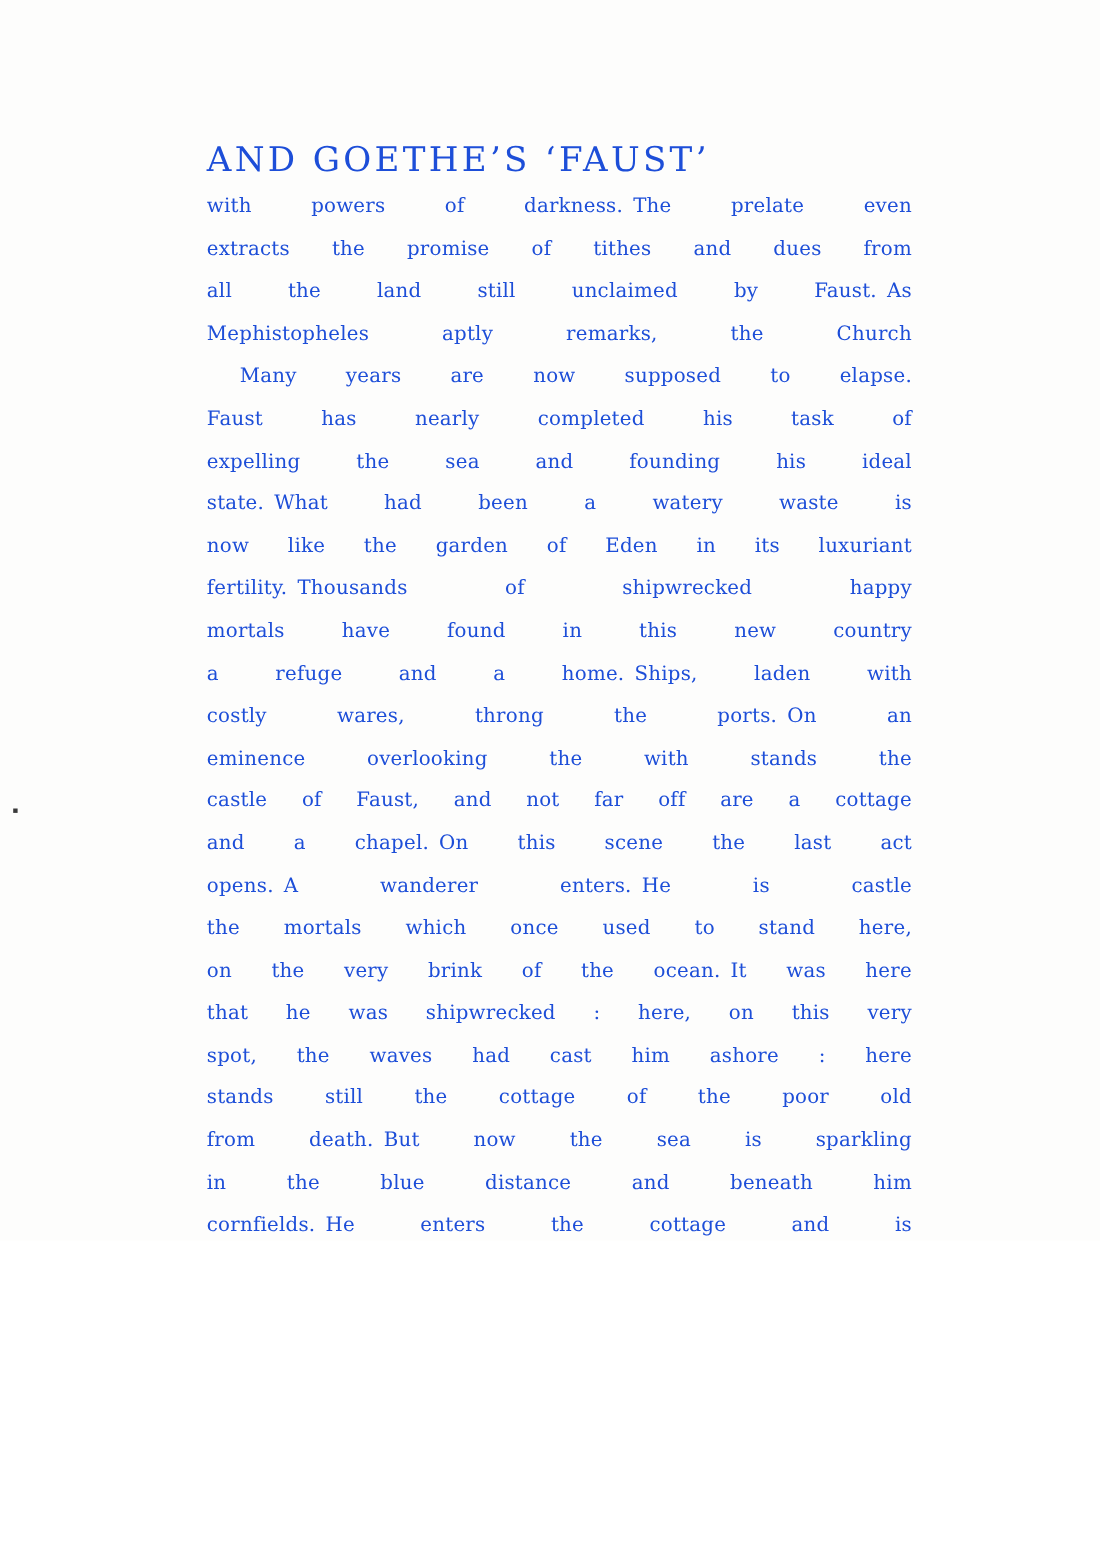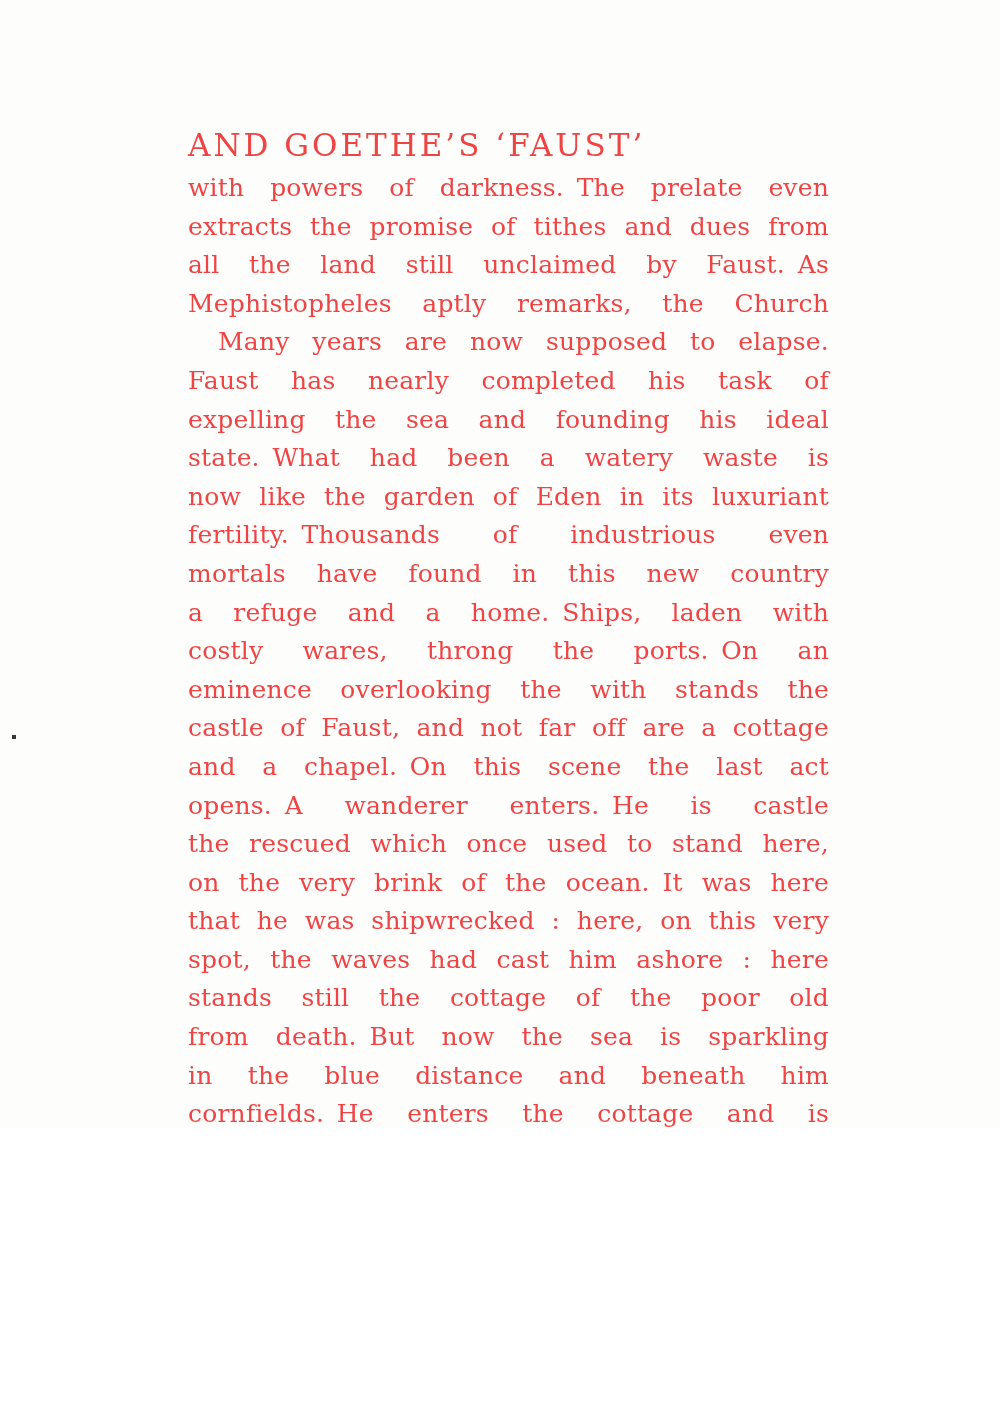"AND GOETHE’S ‘FAUST’" .page { color: #ef4444 -> #1d4ed8 }
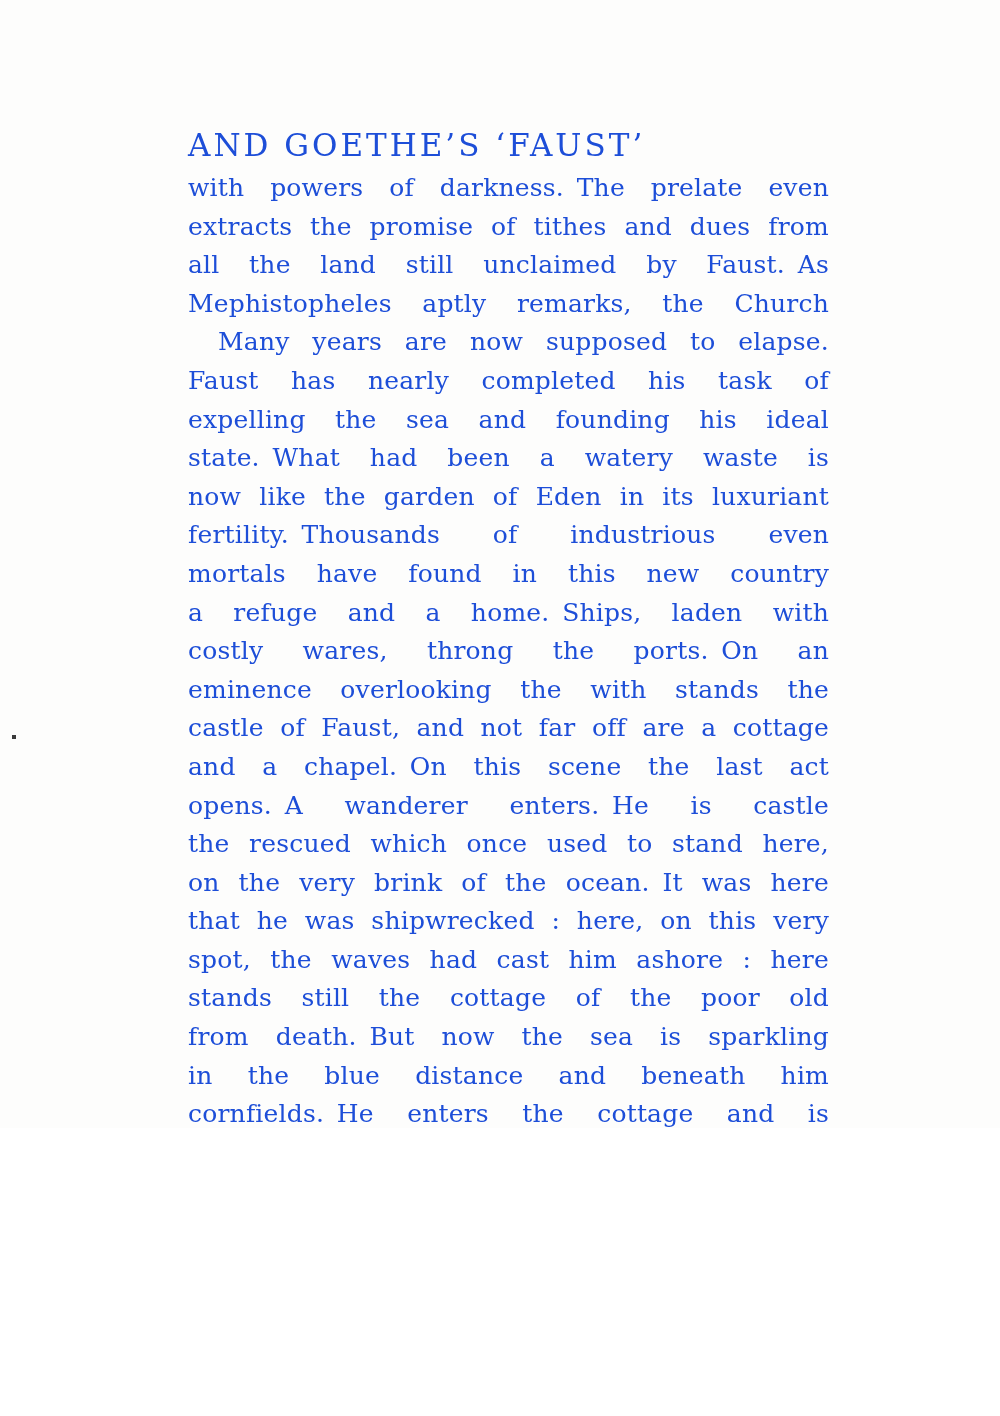"with powers of darkness. The" .line { font-size: 25px -> 18px }
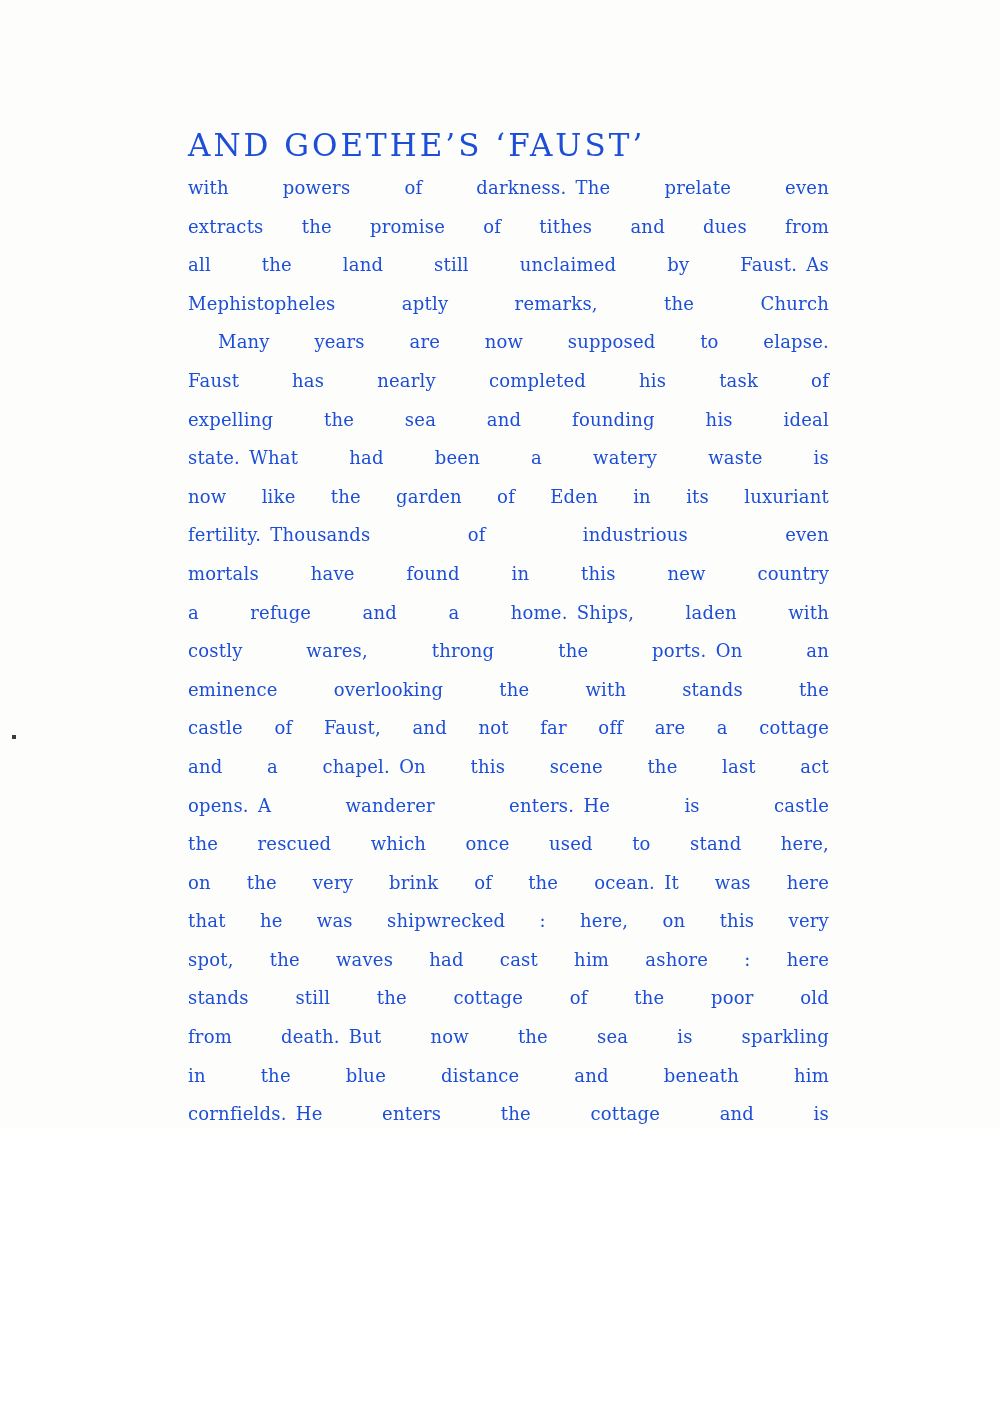"fertility. Thousands of industrious even" div.line { text: industrious even -> shipwrecked happy }
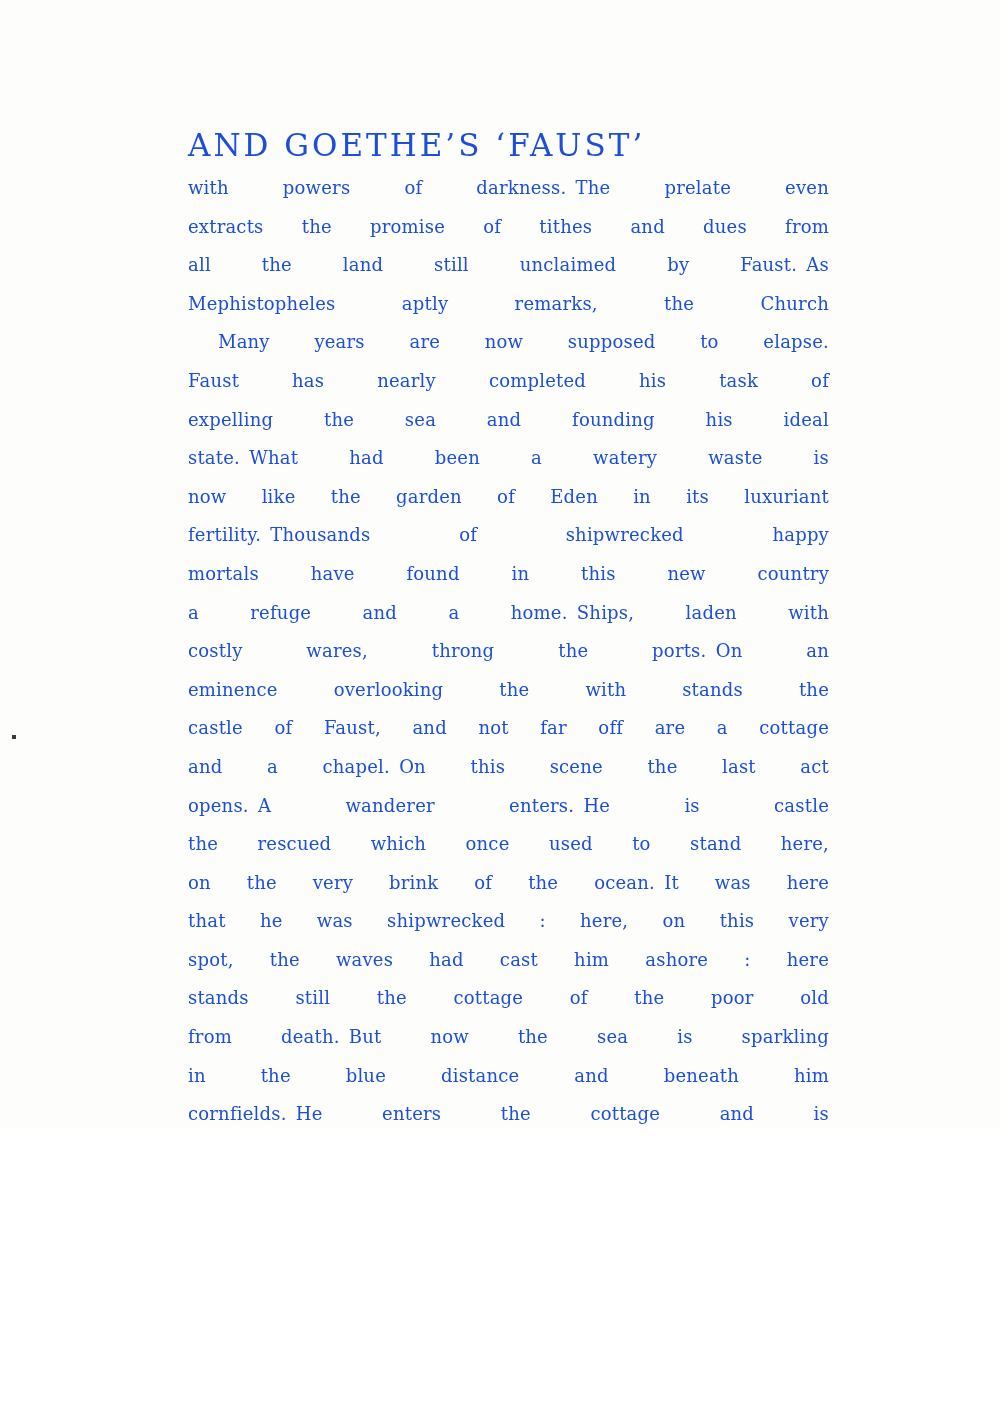"the rescued which once used" div.line { text: rescued -> mortals }
